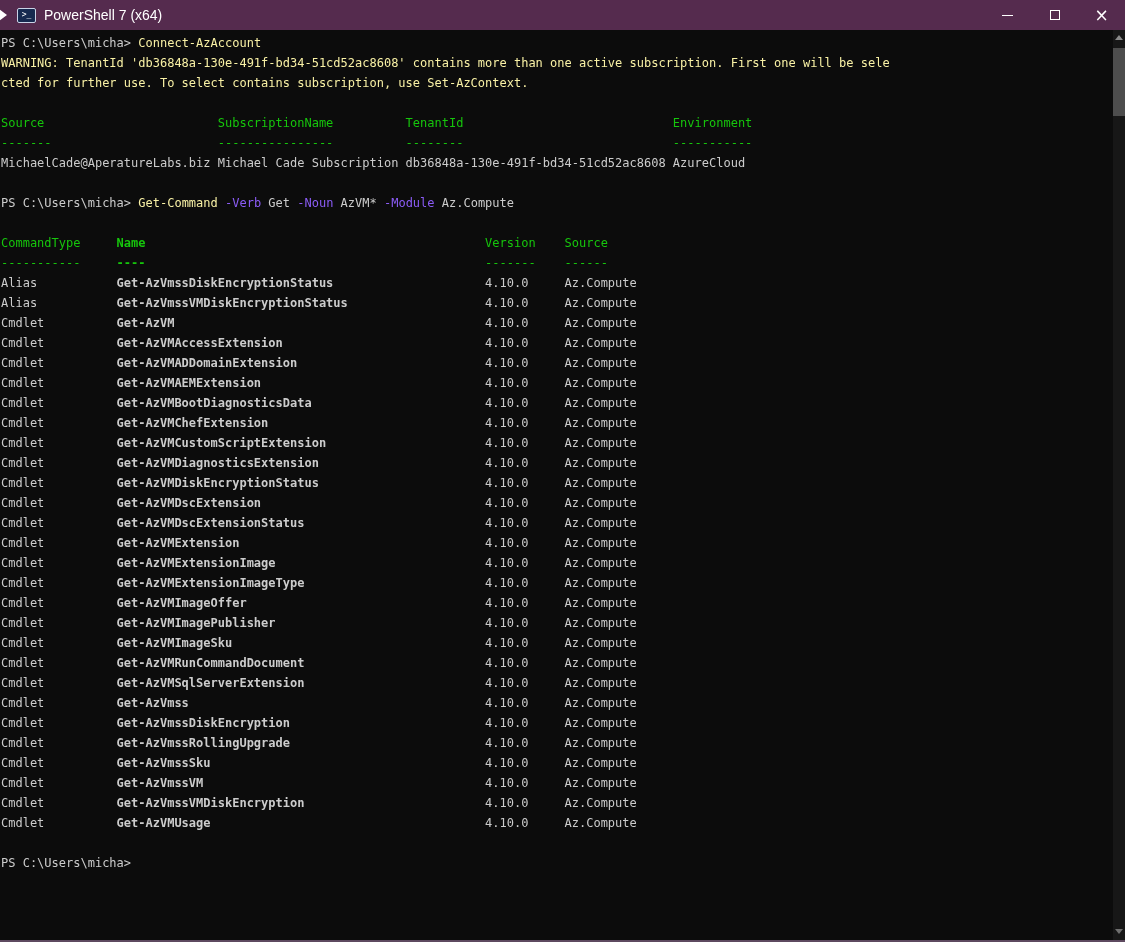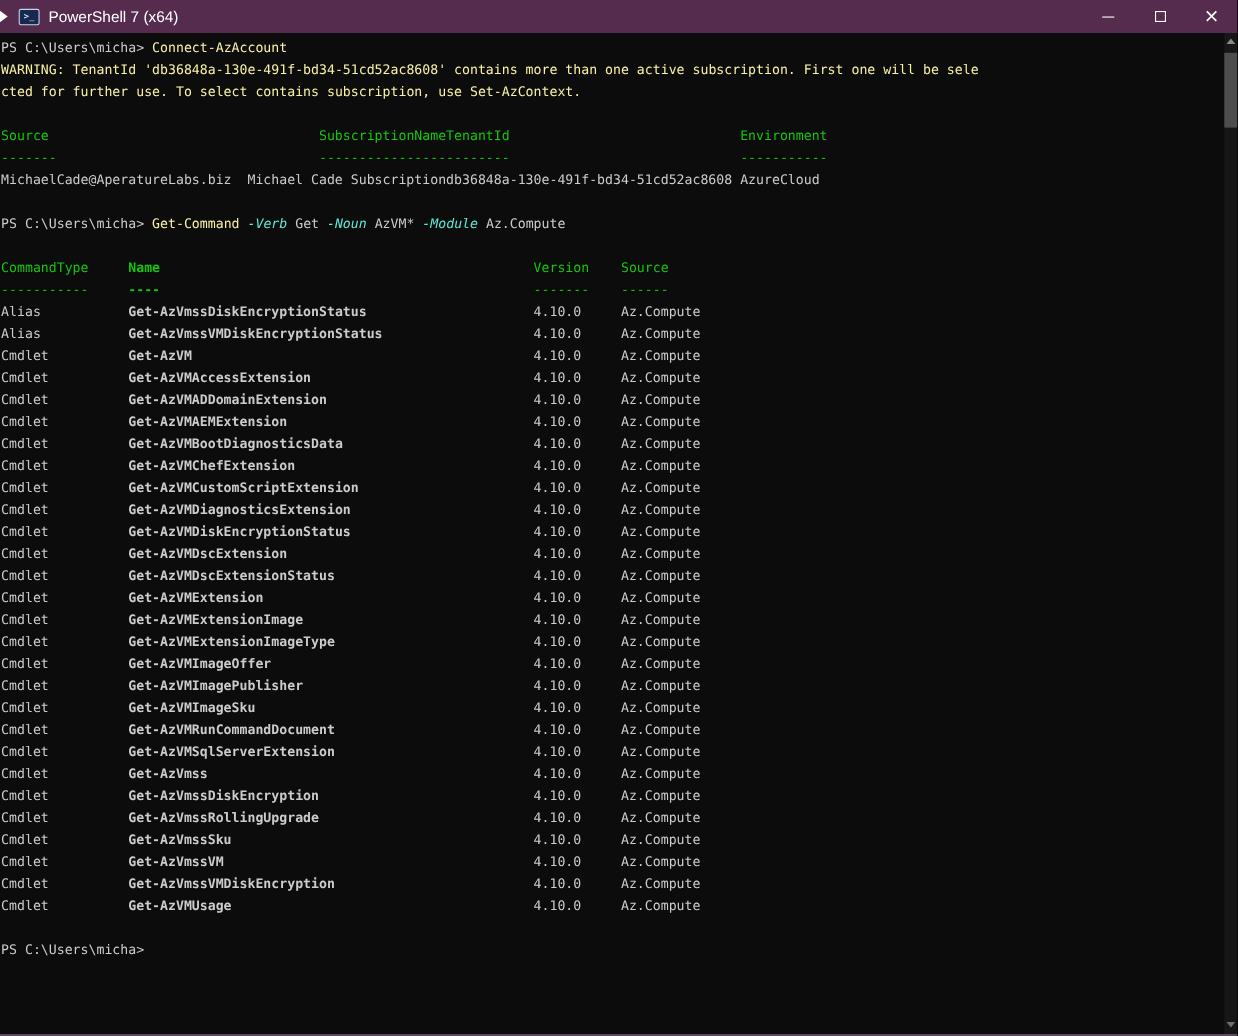"SubscriptionName" .at-c2 { text-align: right -> none }
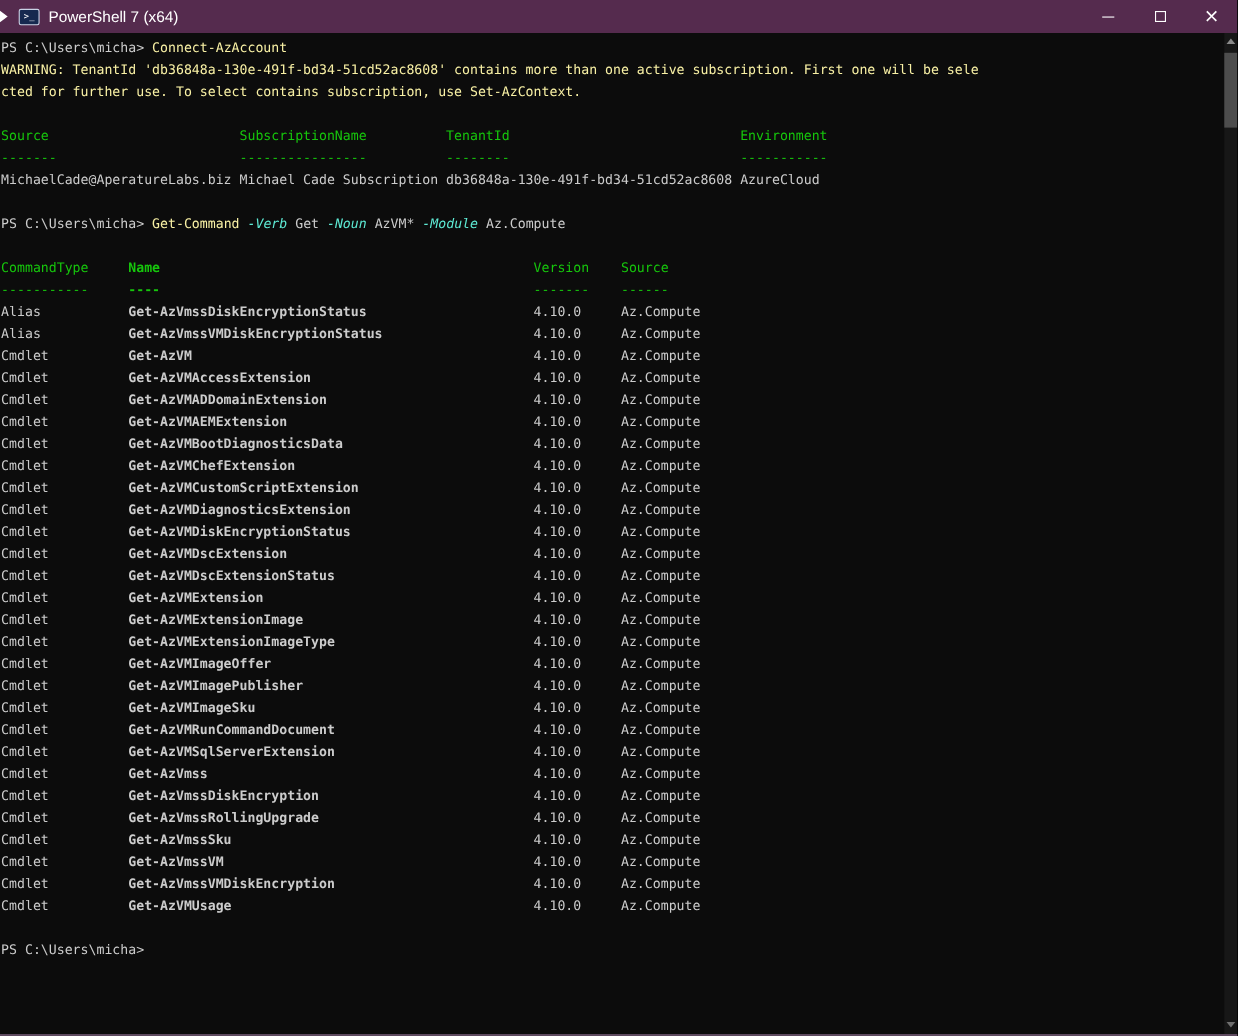"-Verb" .c-gray { color: #5eead4 -> #8b5cf6; font-style: italic -> none }
